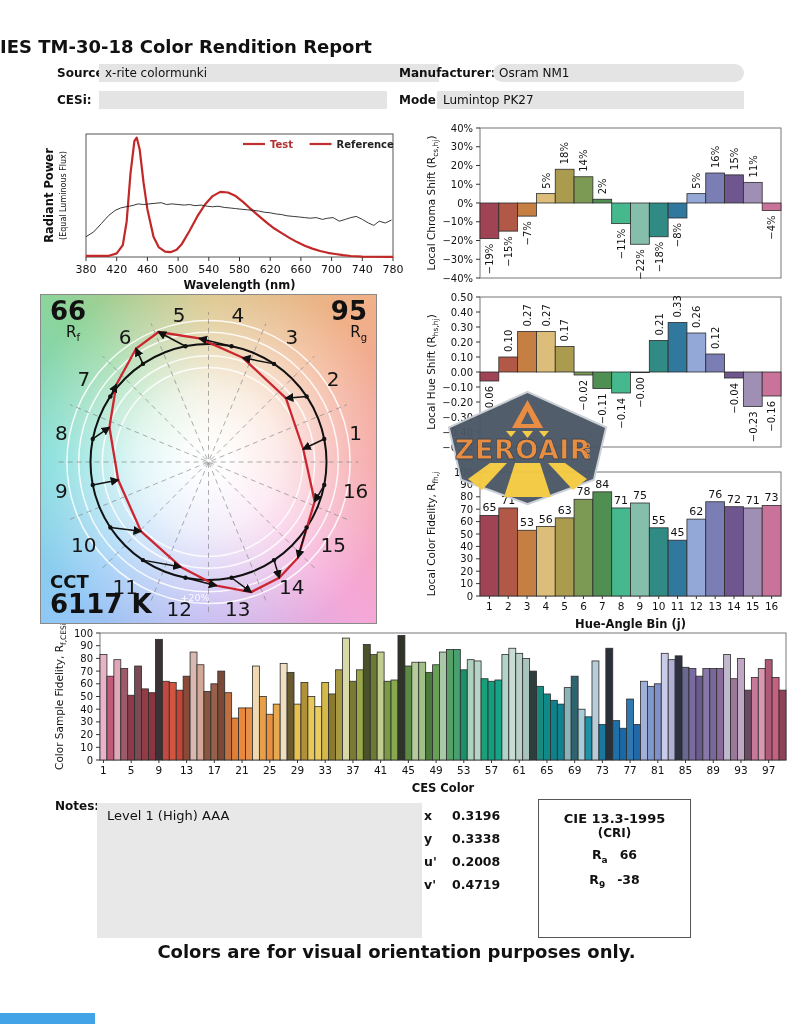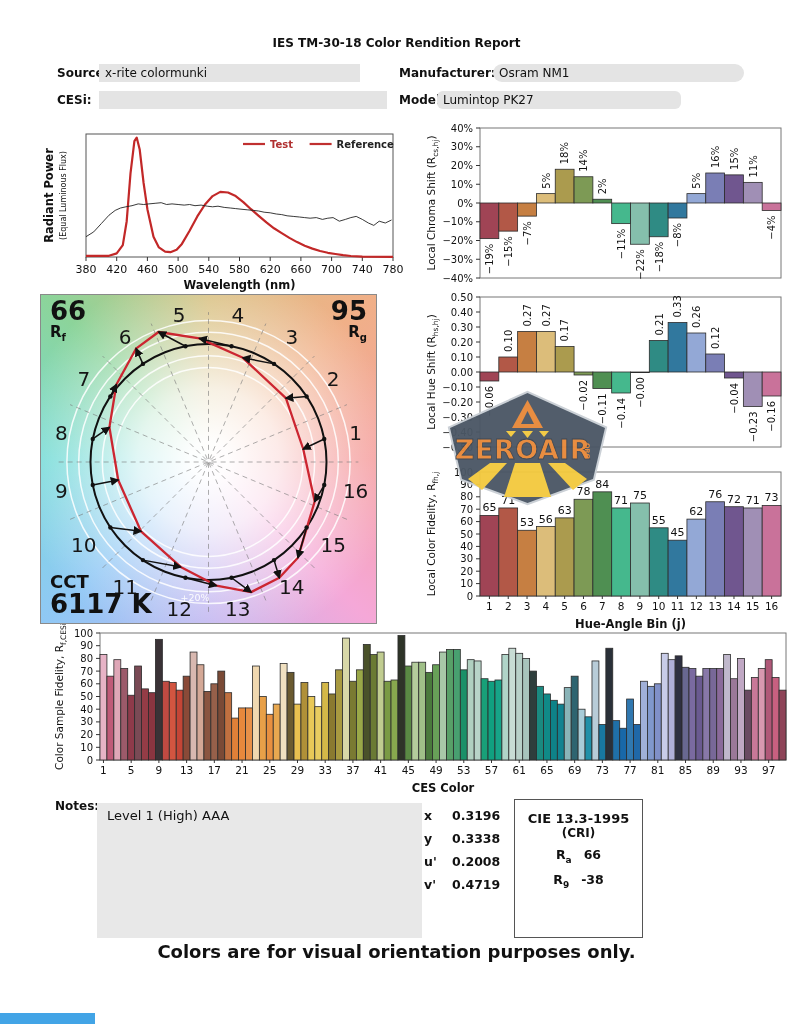"IES TM-30-18 Color Rendition Report" .title { font-size: 12px -> 18px; text-align: center -> left }
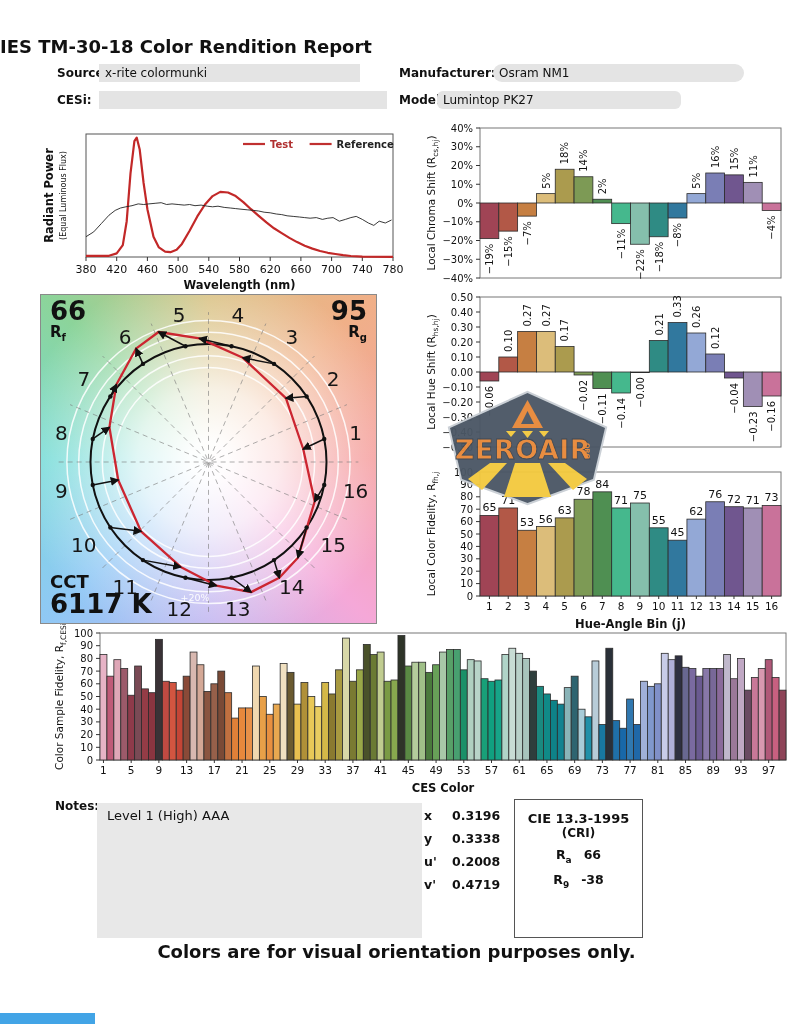"x-rite colormunki" div.valbox { width: 261px -> 340px }
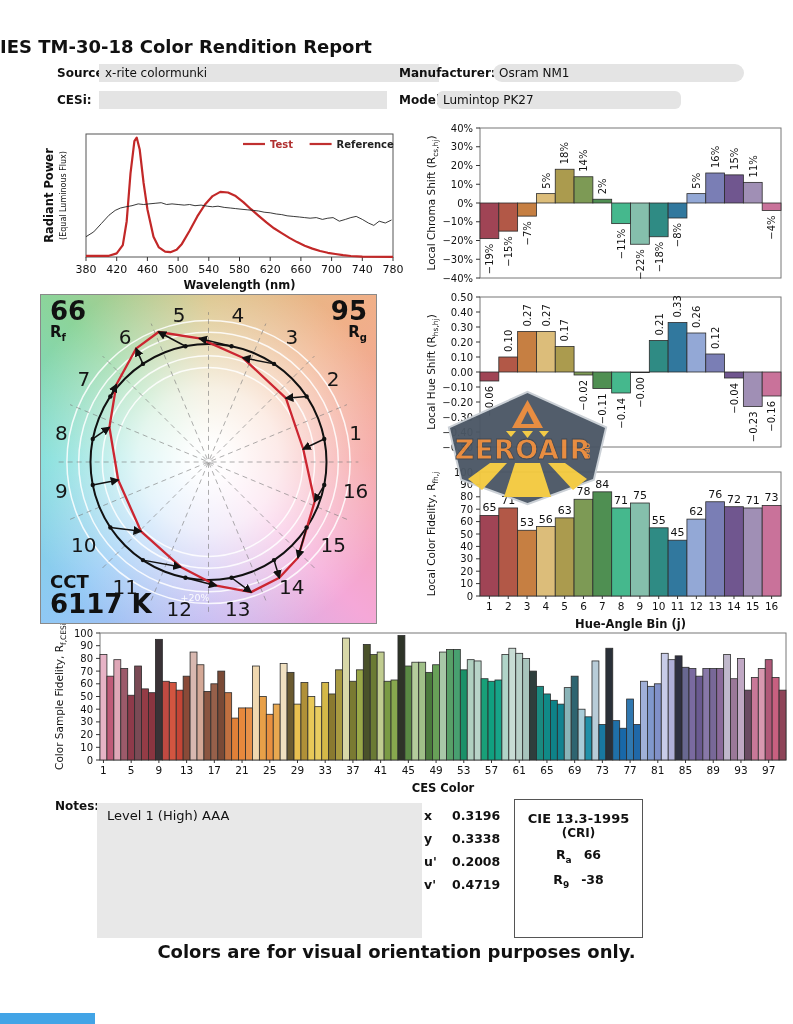"Lumintop PK27" div.valbox { border-radius: 6px -> none; width: 244px -> 307px }
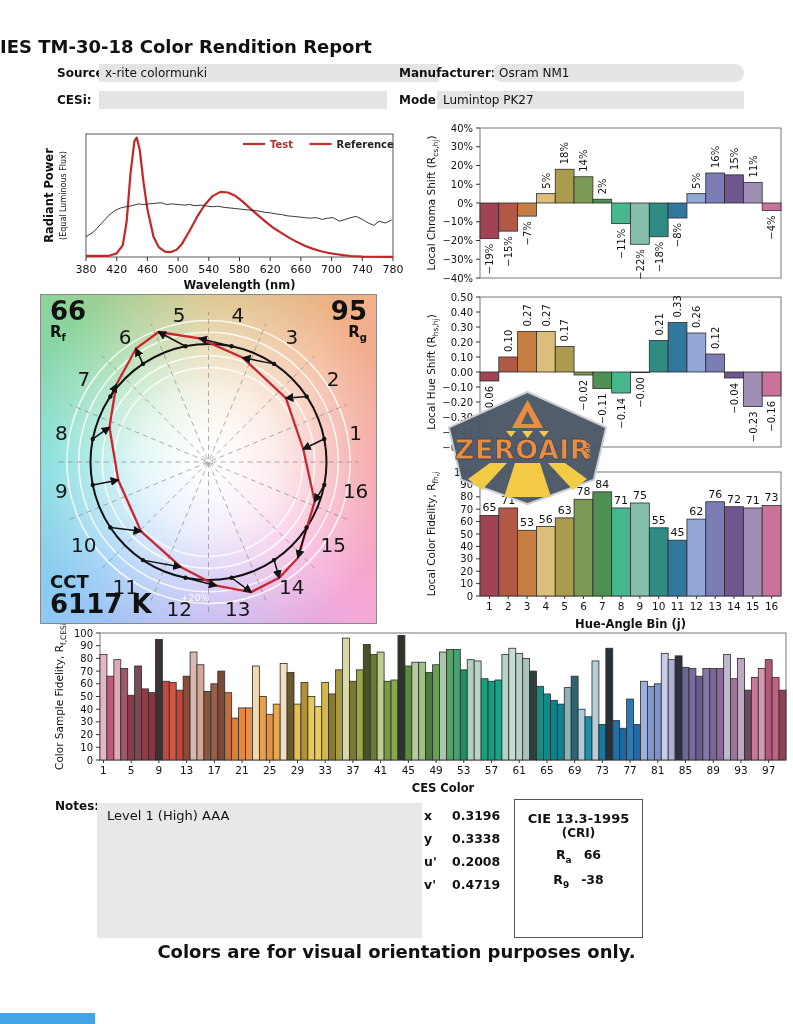"Rf" .corner .sm { font-weight: 700 -> 400; margin-left: none -> 16px }
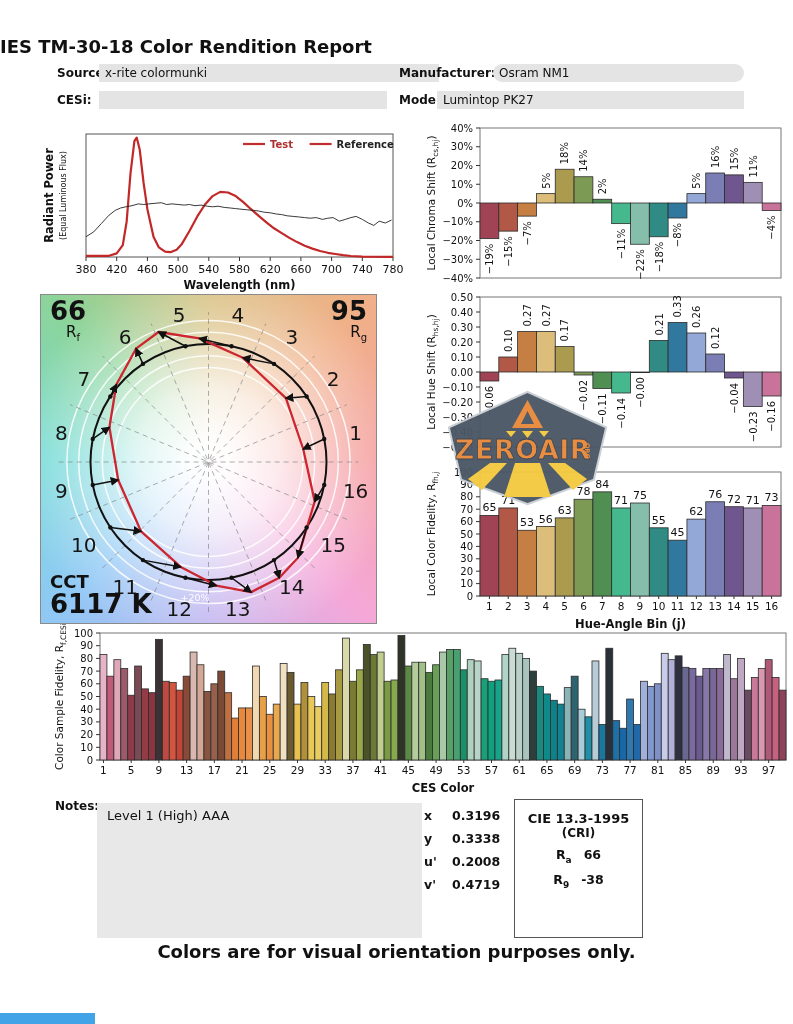"CIE 13.3-1995" .ciebox { left: 514px -> 538px; width: 129px -> 153px }
